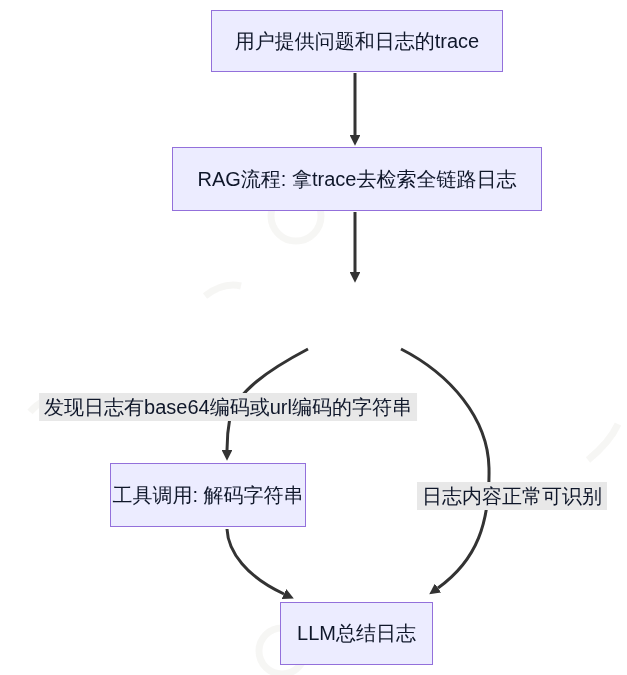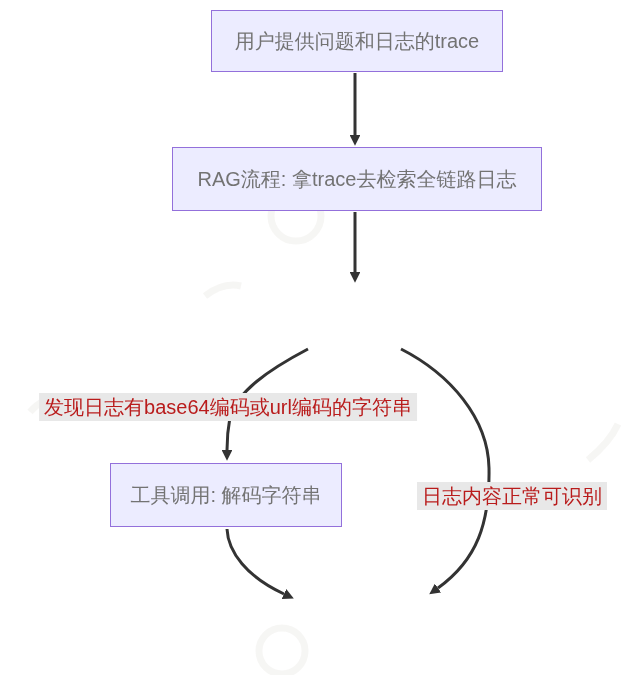"用户提供问题和日志的trace" .node { color: #737373 -> #0f172a }
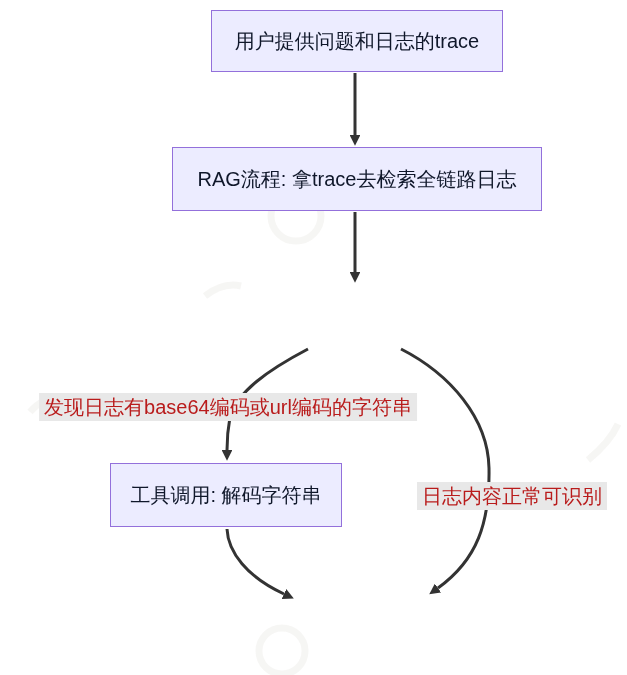"发现日志有base64编码或url编码的字符串" .edge-label { color: #b91c1c -> #0f172a }
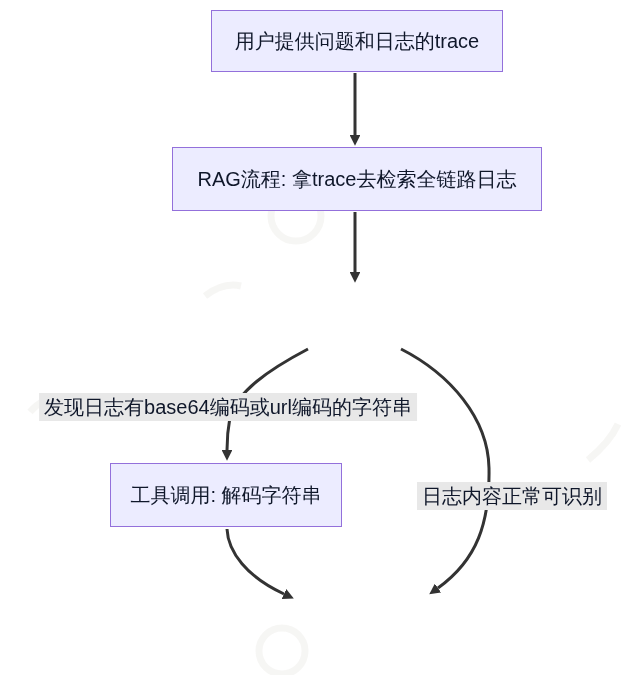"工具调用: 解码字符串" div.node { width: 232px -> 196px }
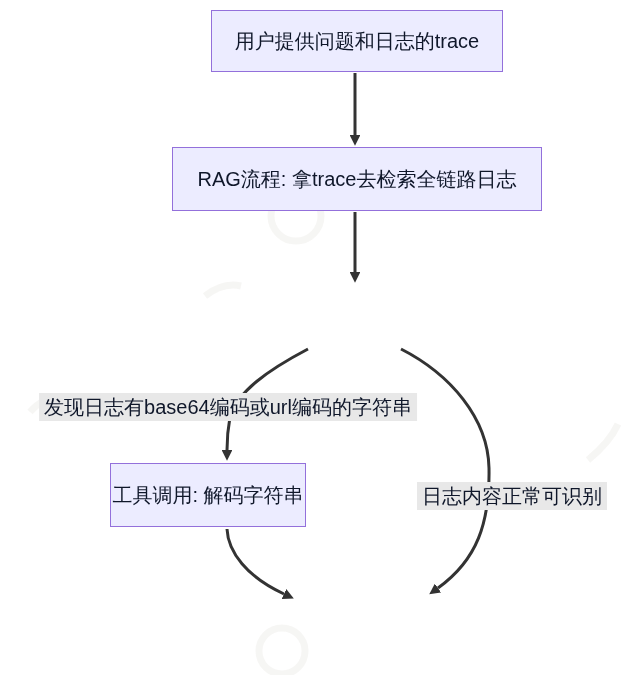"LLM总结日志" div.node { html: none -> <div> <span>LLM总结日志</span> </div> }
